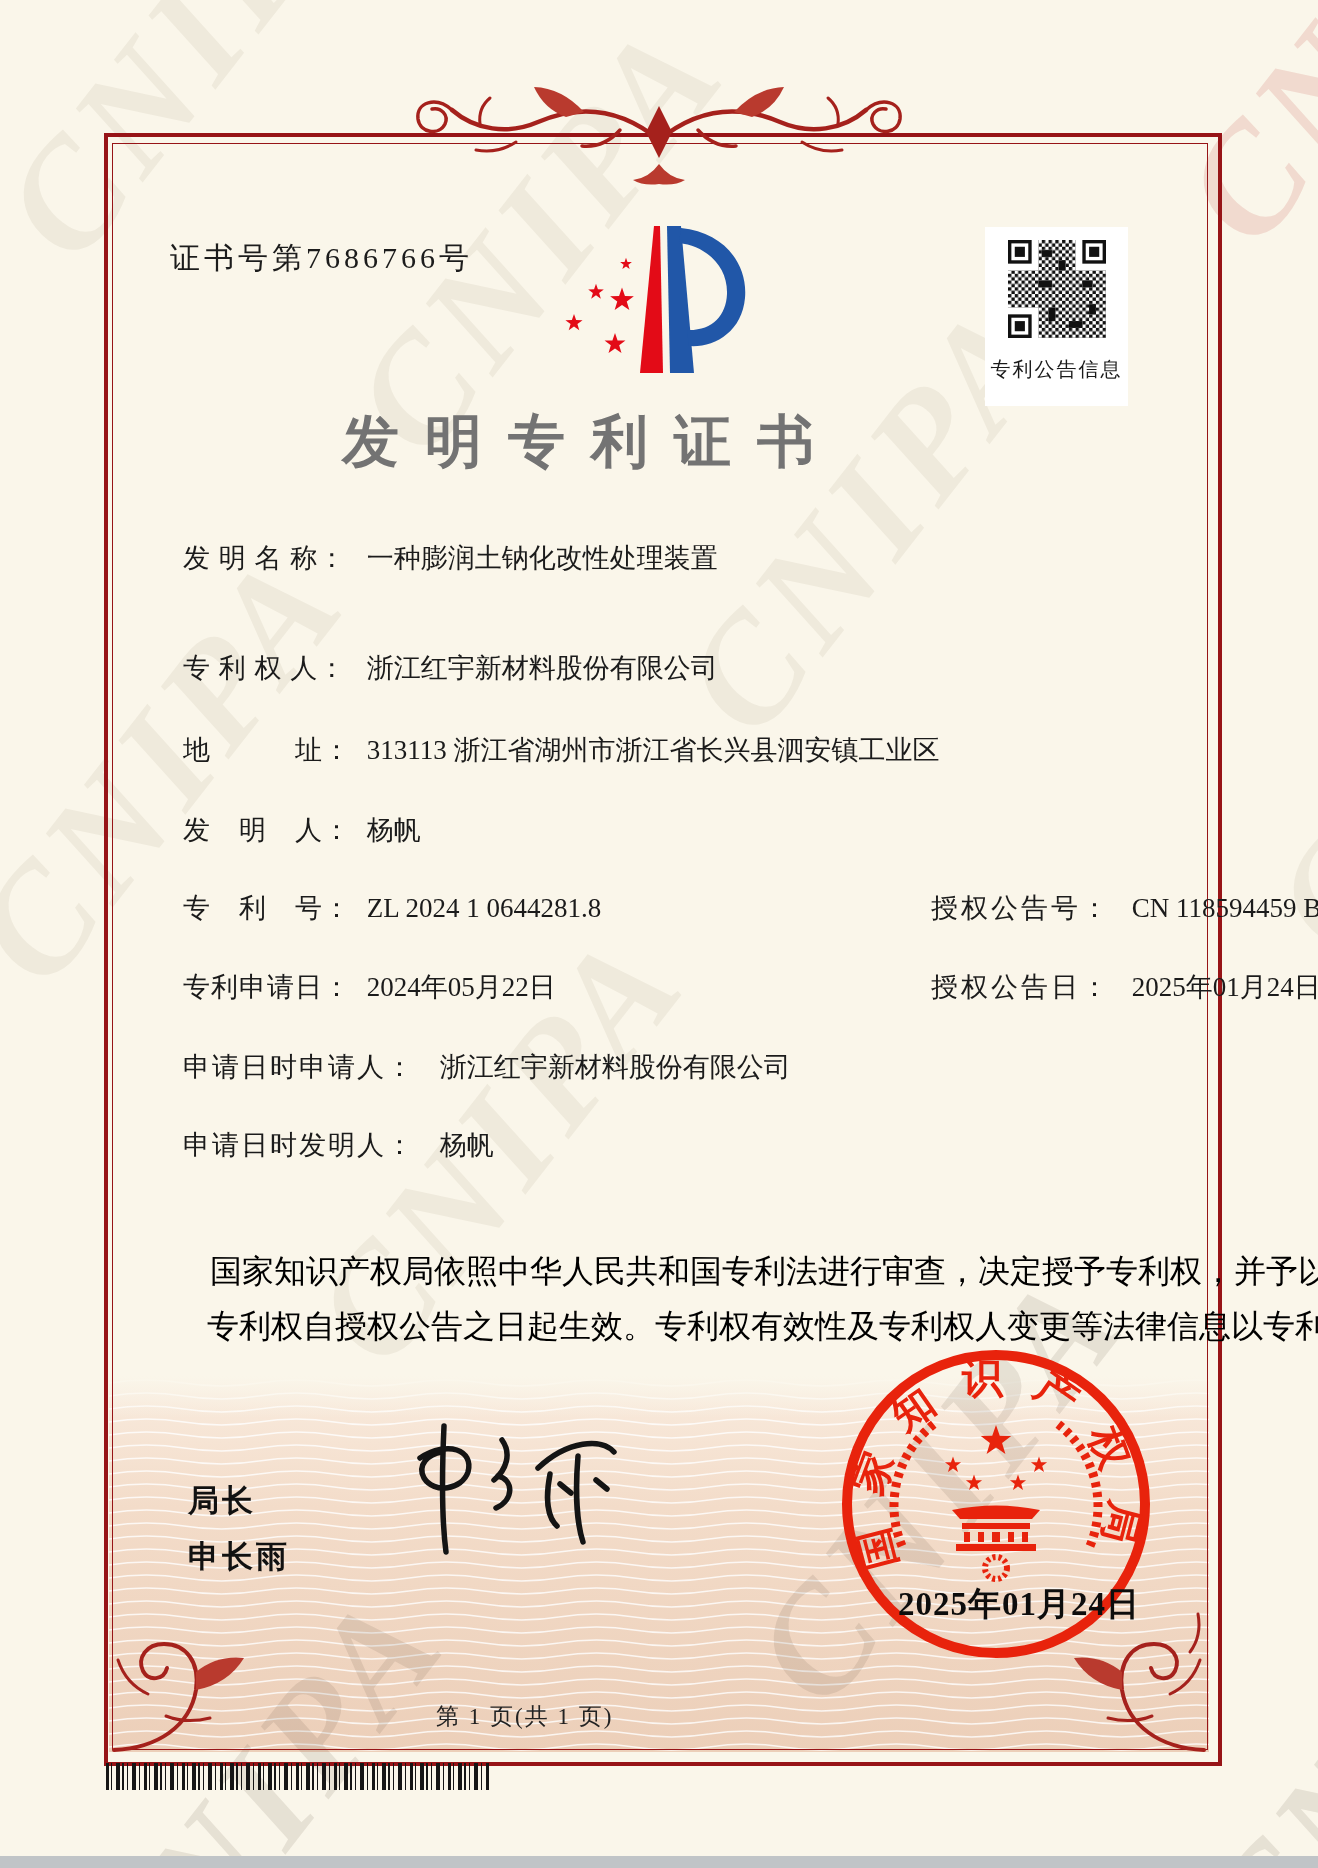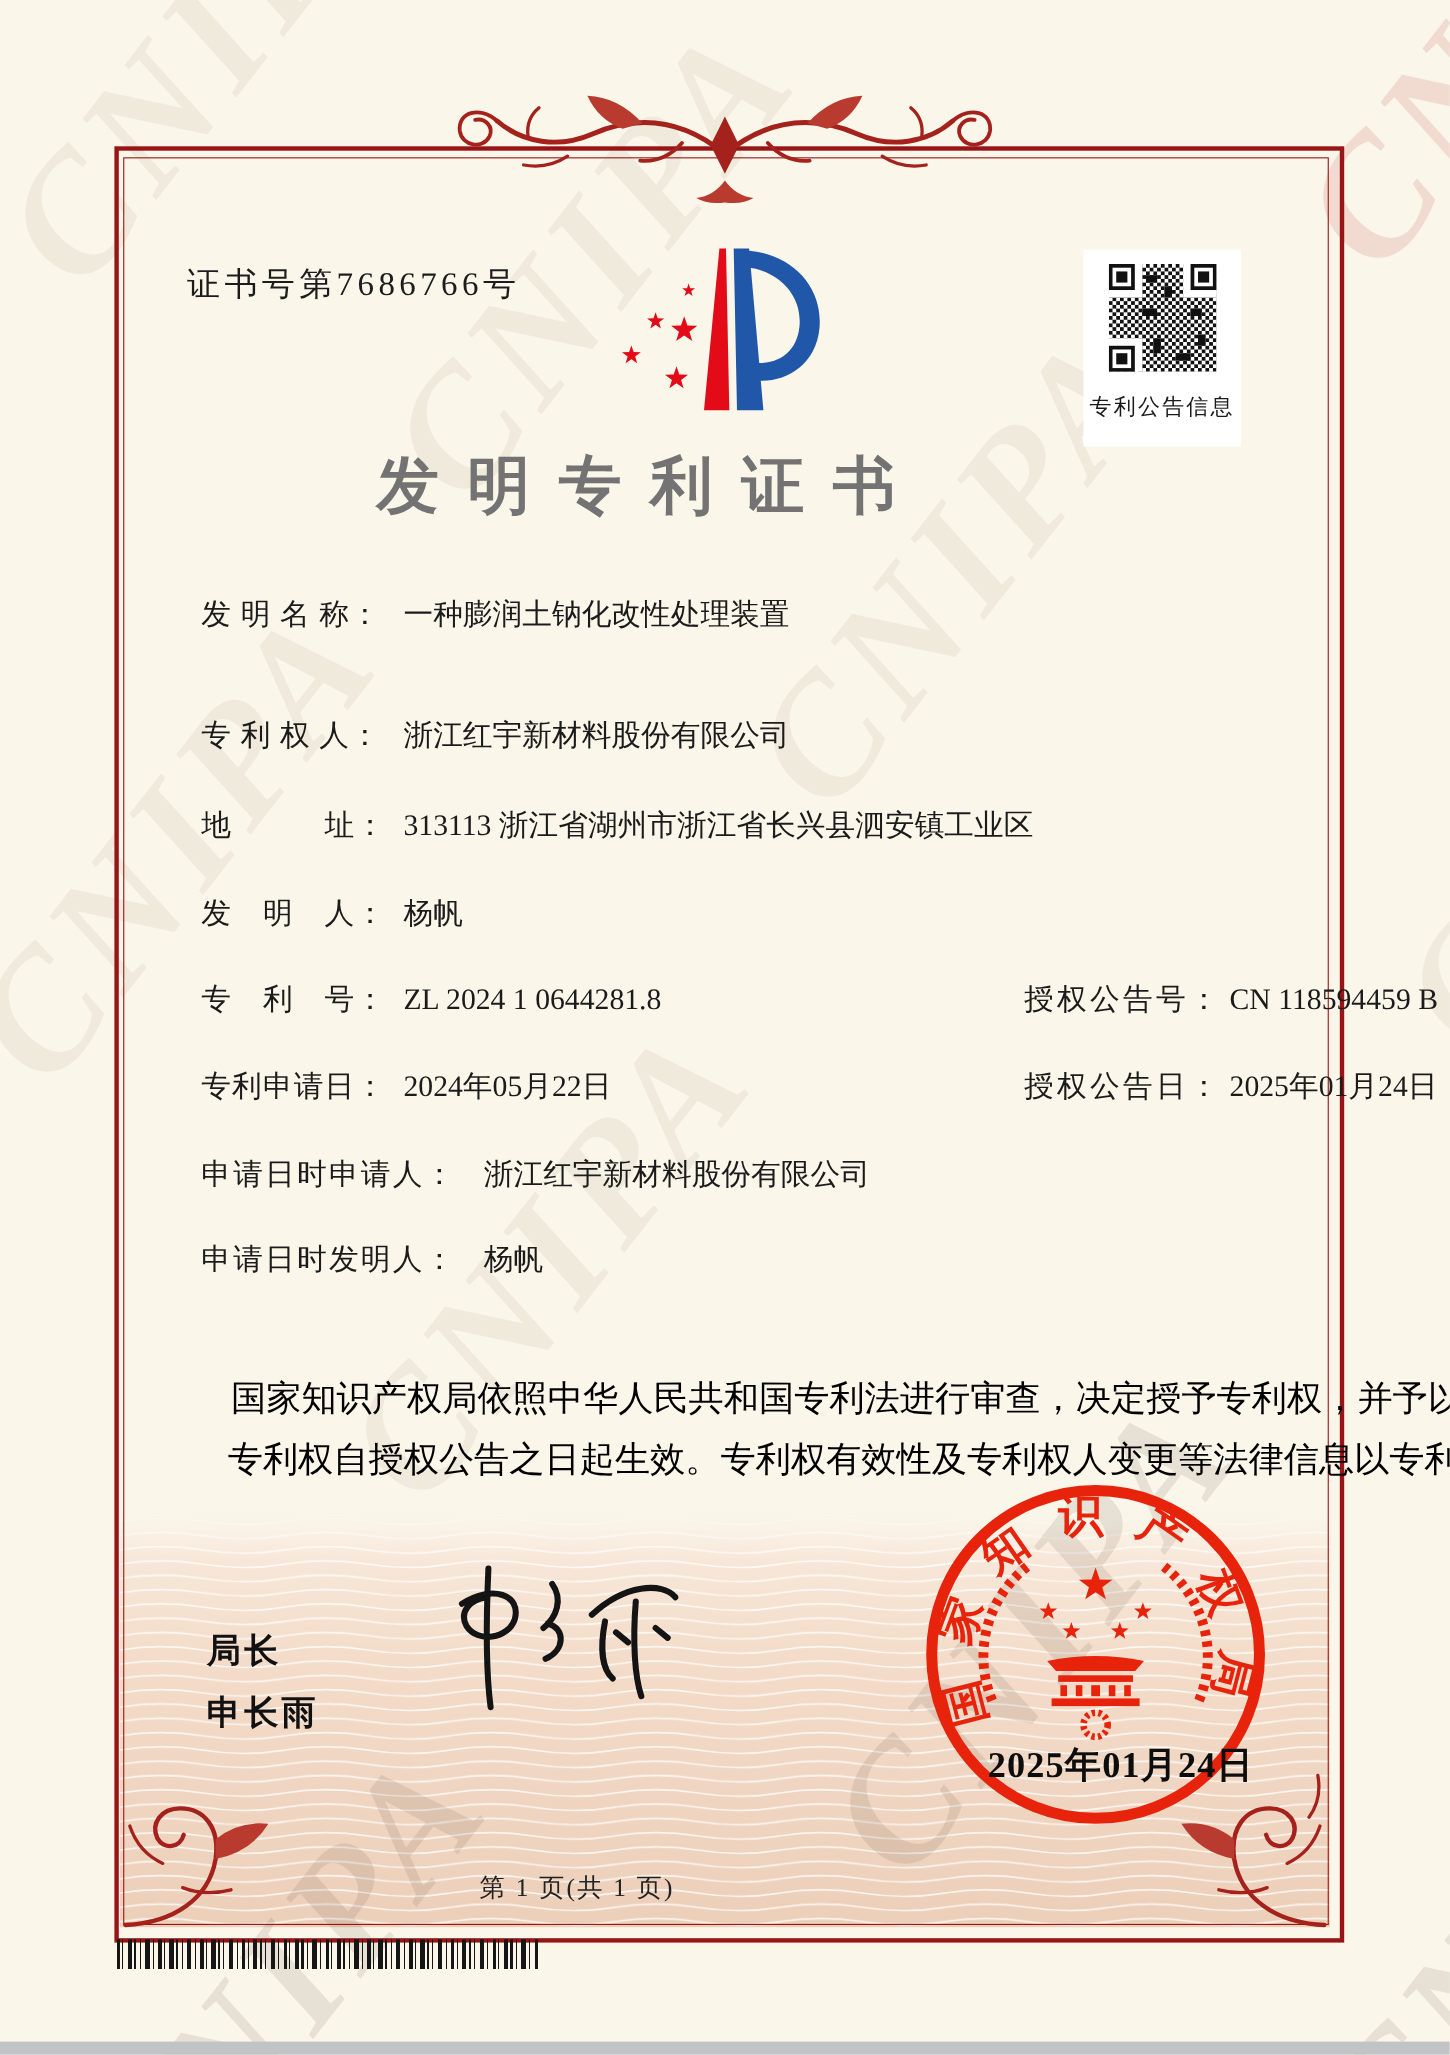"授权公告号：" .rlabel { margin-right: none -> 14px }
